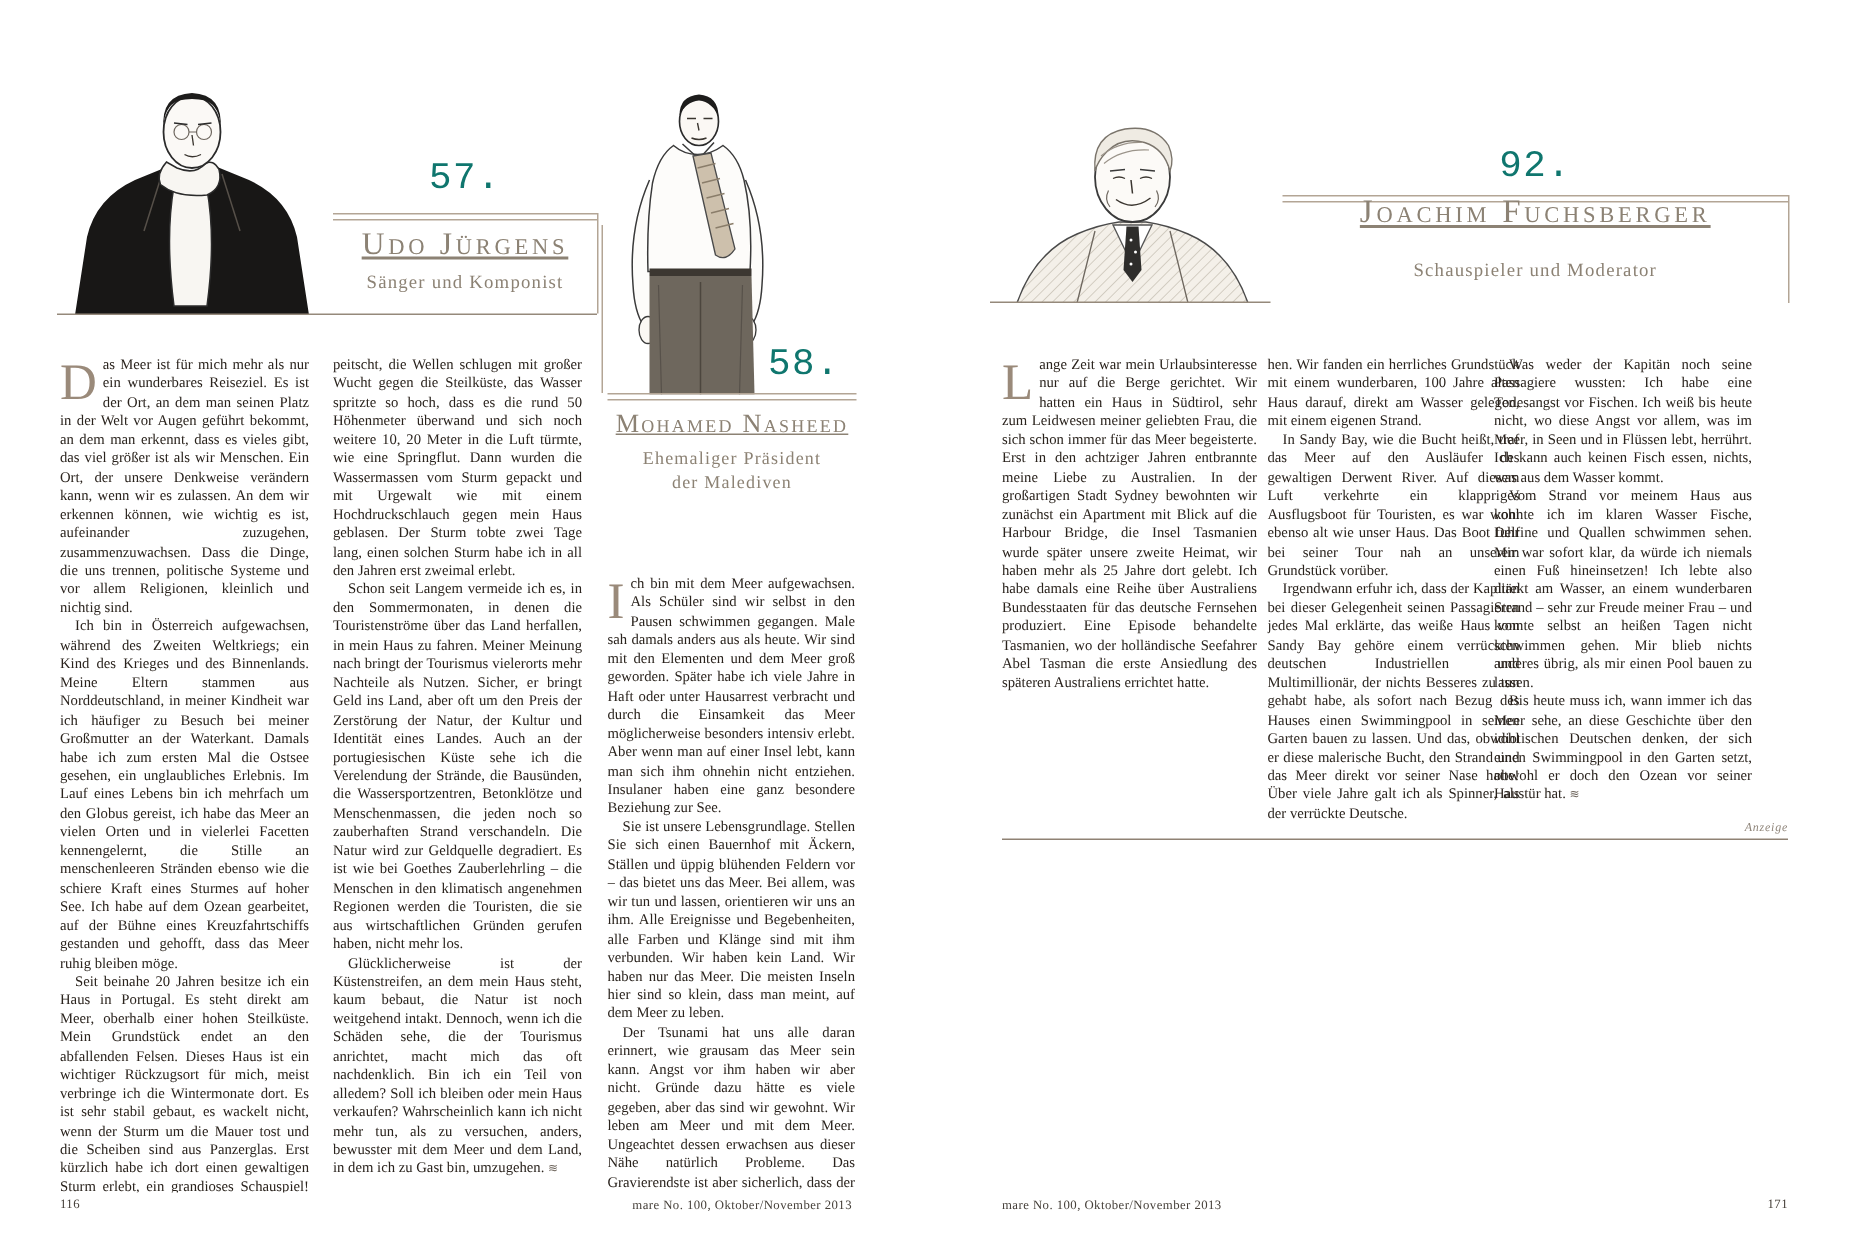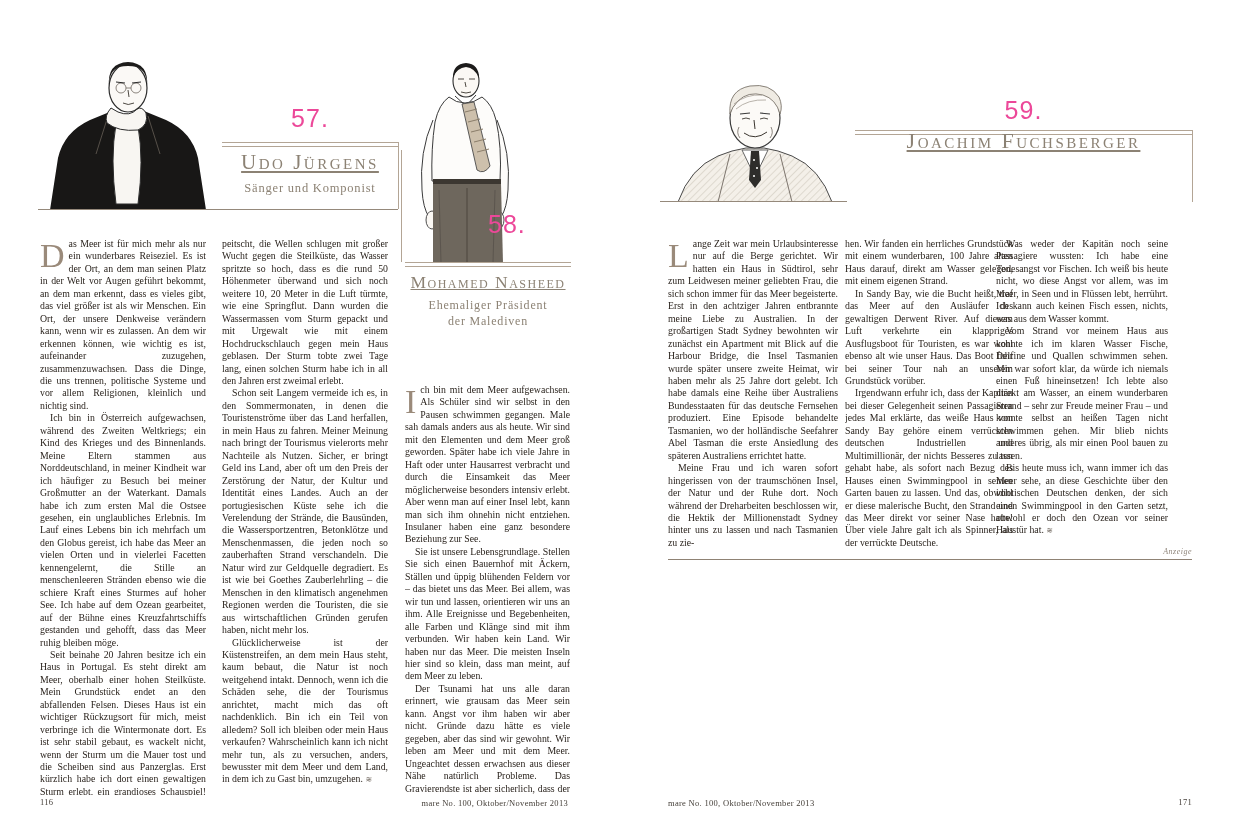"57." .num { color: #ec4899 -> #0f766e; font-family: Liberation Sans, sans-serif -> Liberation Mono, monospace }
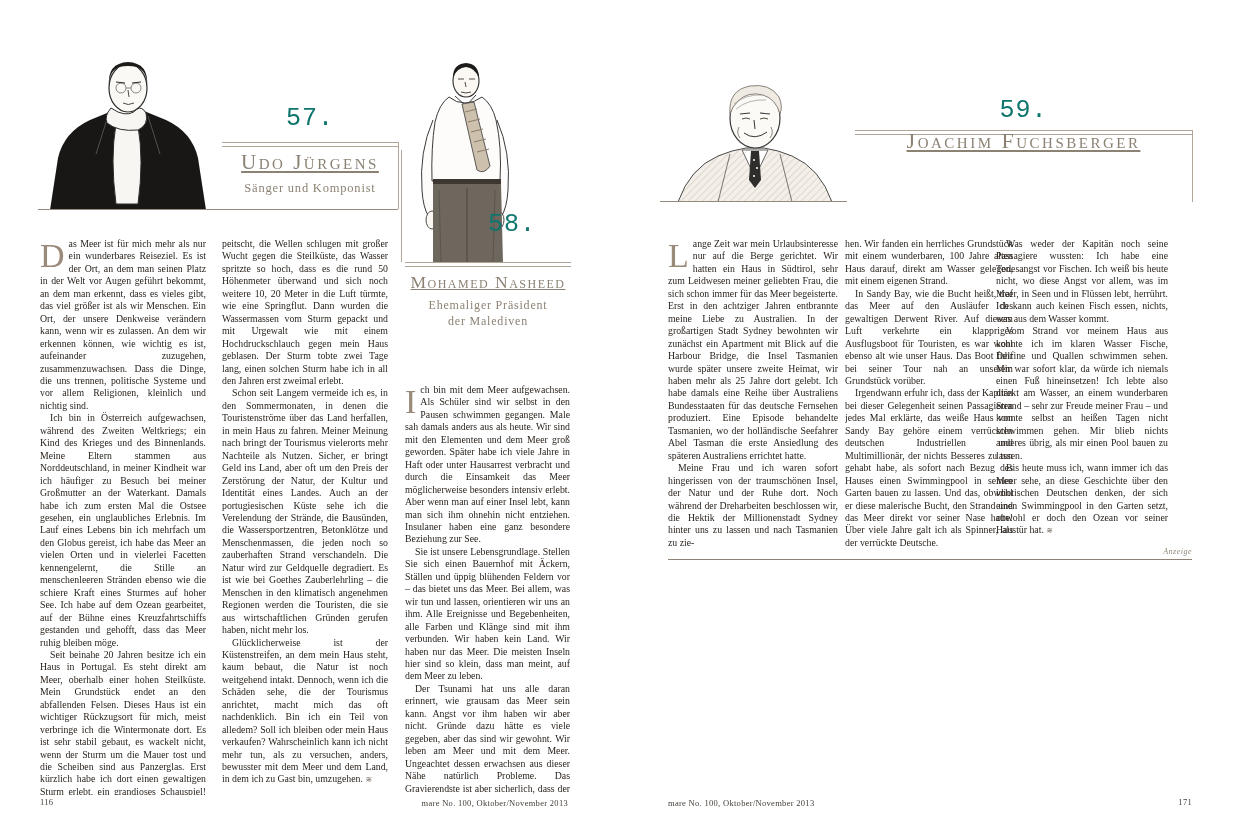"59." div.abs { text: 59 -> 92 }
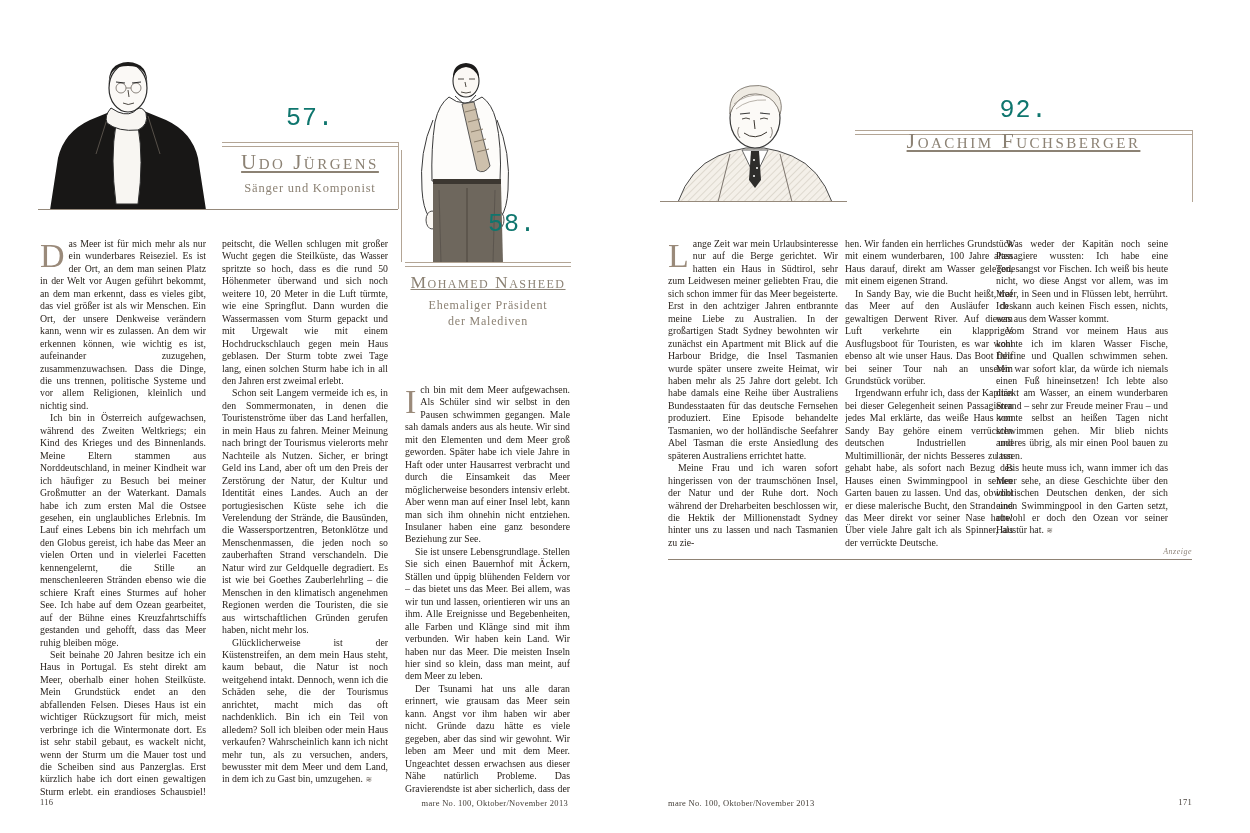"Schauspieler und Moderator" div.abs { html: none -> <div>Schauspieler und Moderator</div> }
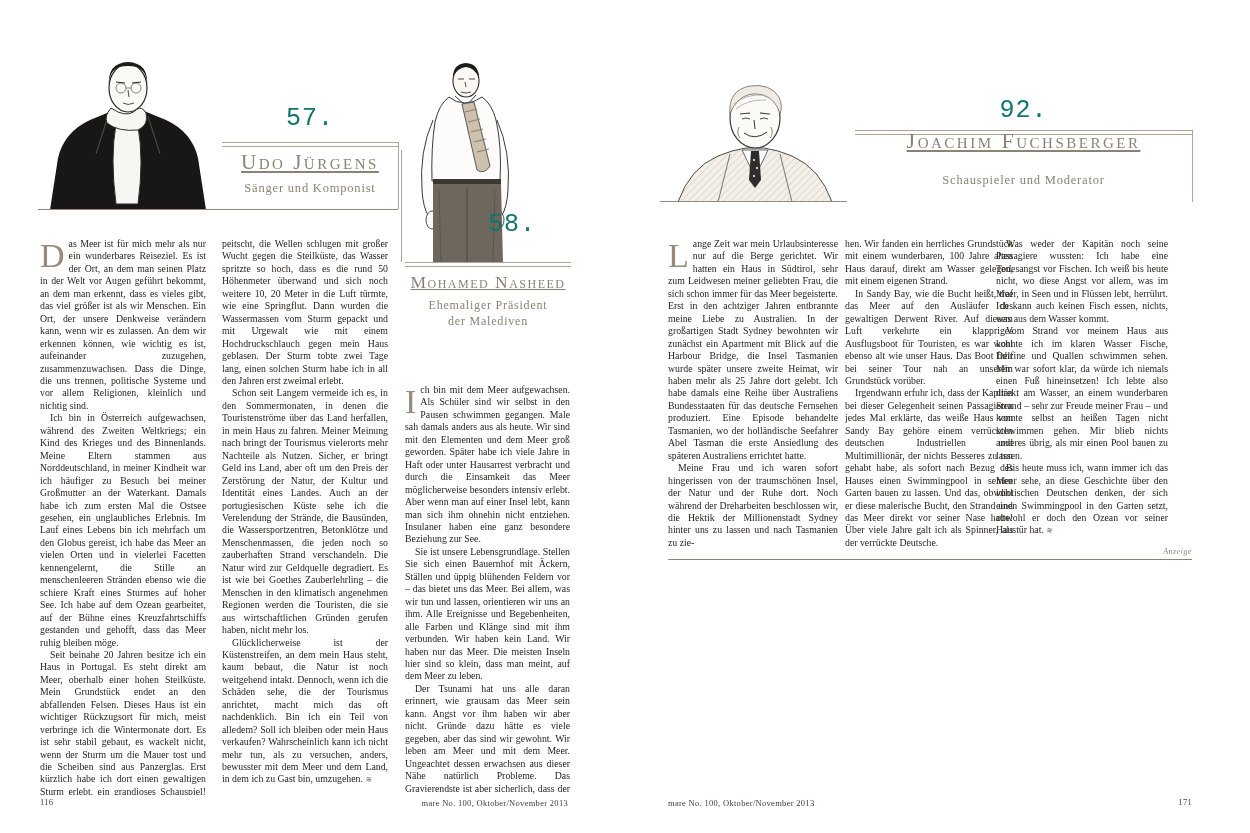"58." div.abs { text-align: left -> center; top: 210px -> 228px }
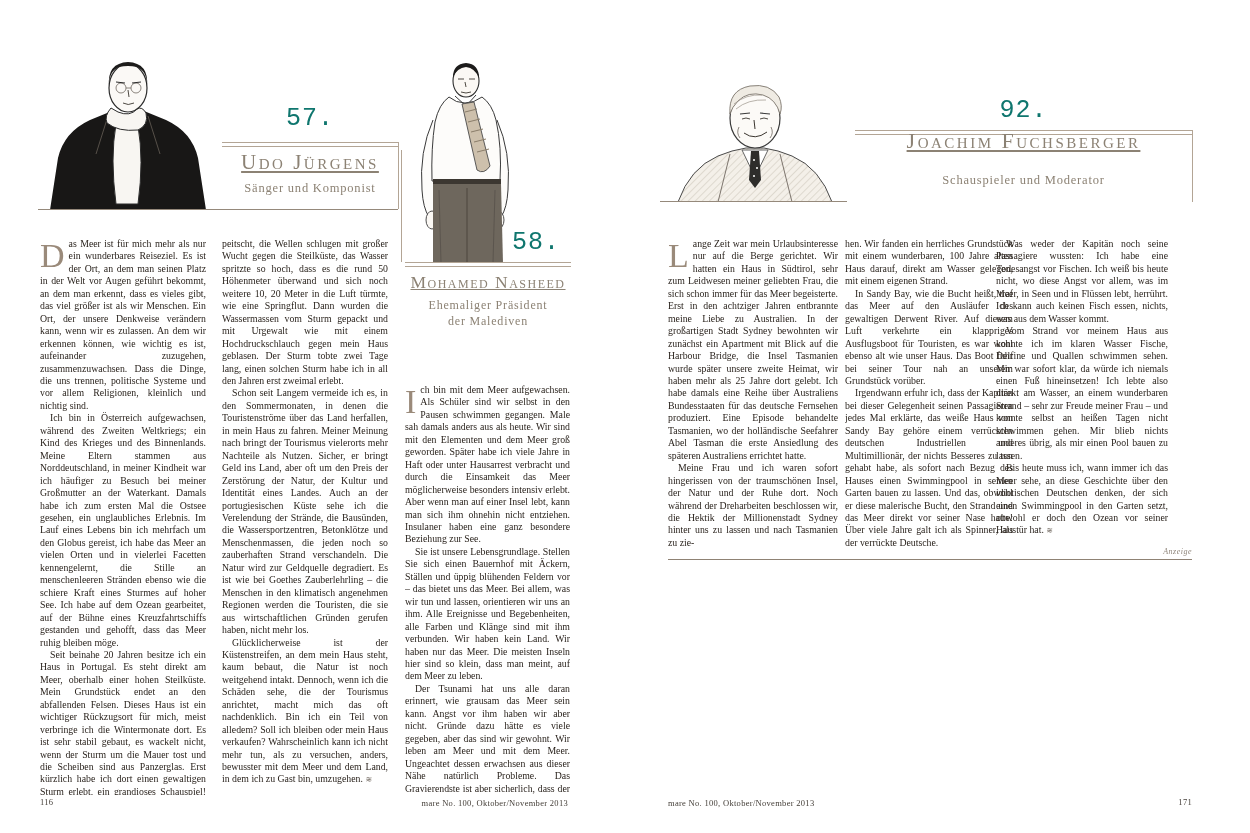"Meine Frau und ich waren" p { html: <p>Meine Frau und ich waren sofort hingerissen von der traumschönen Insel, der Natur und der Ruhe dort. Noch während der Dreharbeiten beschlossen wir, die Hektik der Millionenstadt Sydney hinter uns zu lassen und nach Tasmanien zu zie-</p> -> none }
